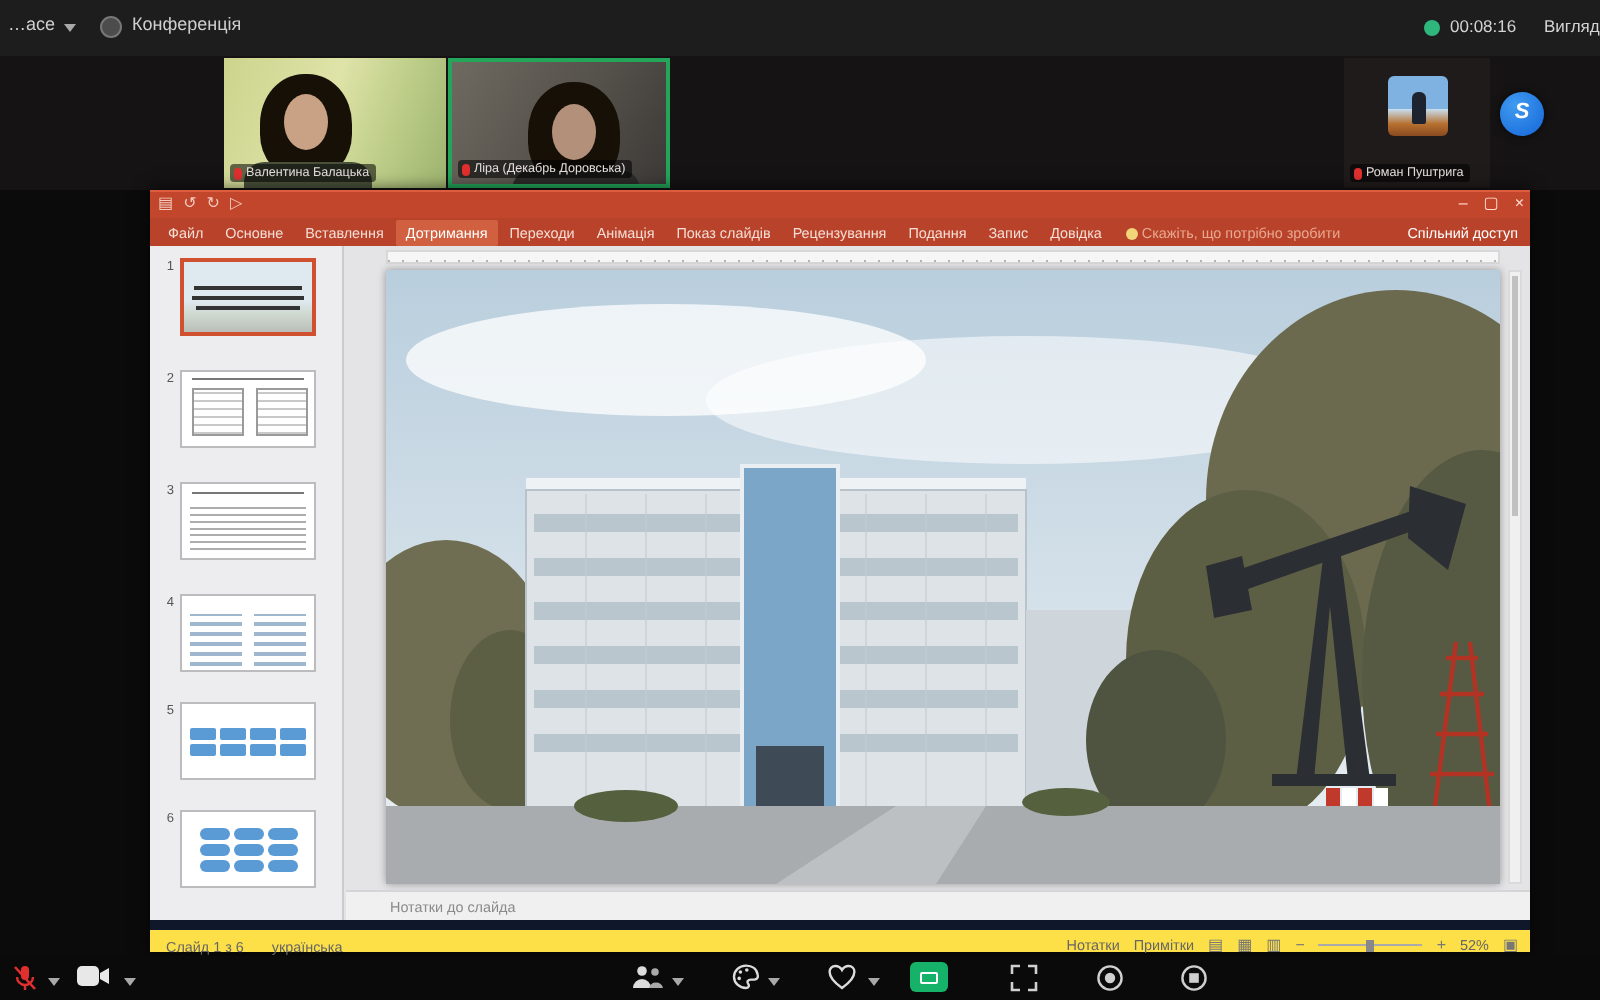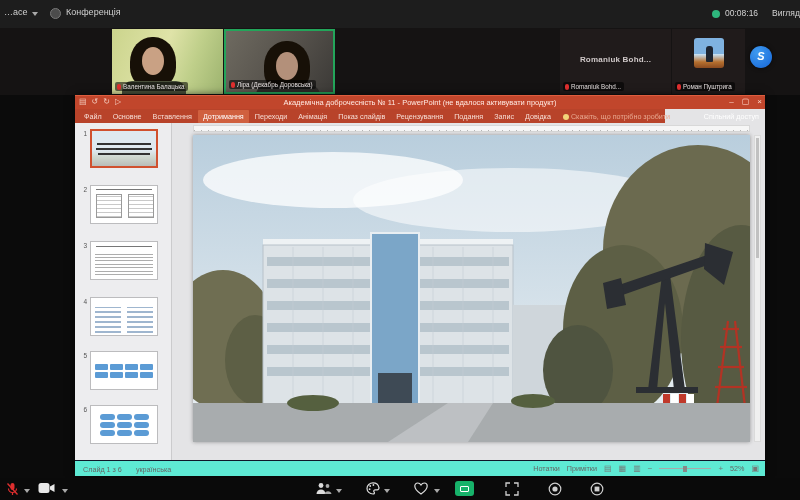"Romaniuk Bohd..." div.tile { html: <div> <div>Romaniuk Bohd...</div> <div> <span></span> <span>Romaniuk Bohd...</span> </div> </div> -> none }
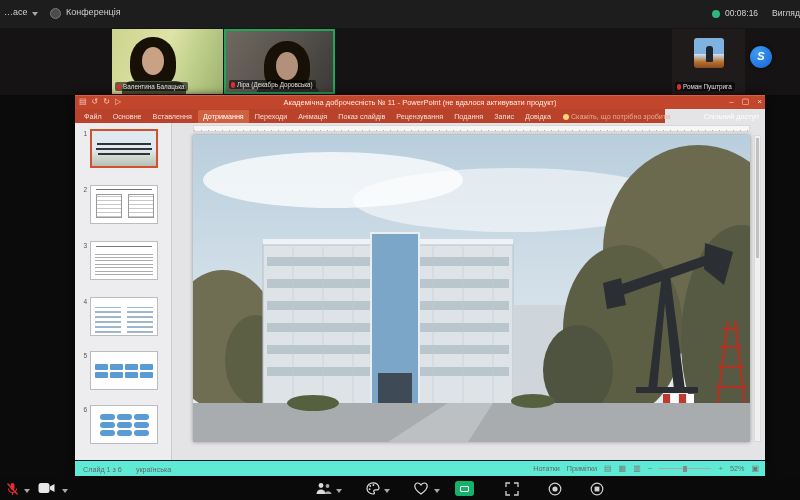"Академічна доброчесність № 11 -" div { html: <div>Академічна доброчесність № 11 - PowerPoint (не вдалося активувати продукт)</div> -> none }
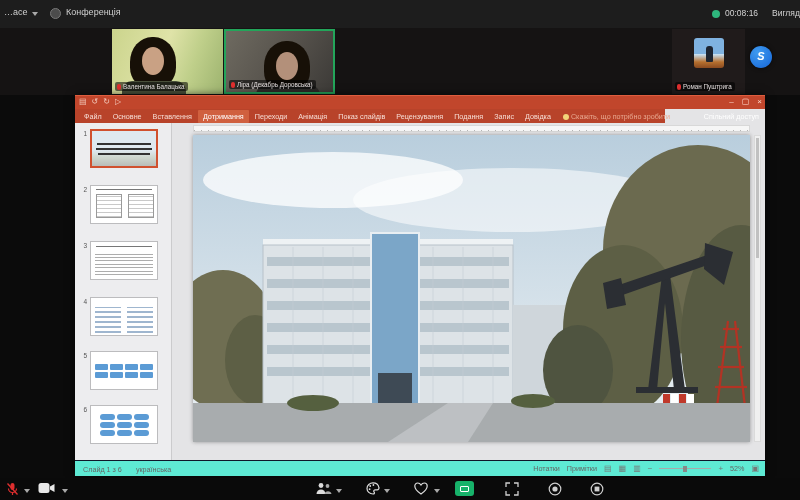"Файл" #pp-tabs { width: 590px -> 690px }
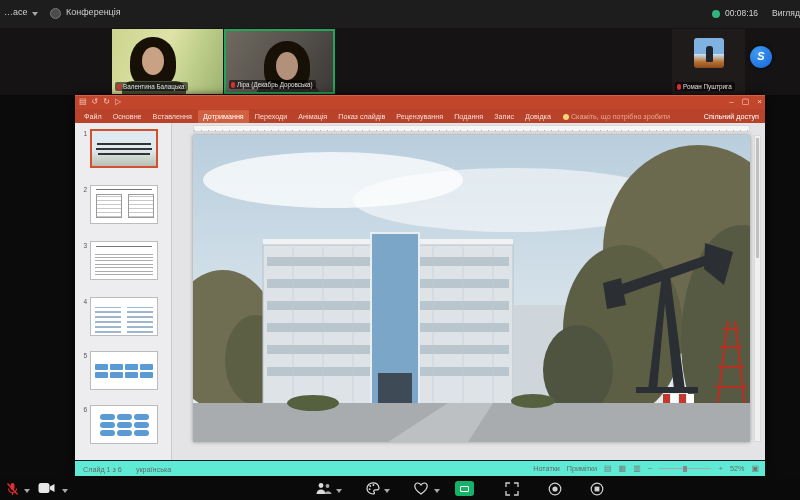"Нотатки до слайда" div { html: none -> <div> <span>Нотатки до слайда</span> </div> }
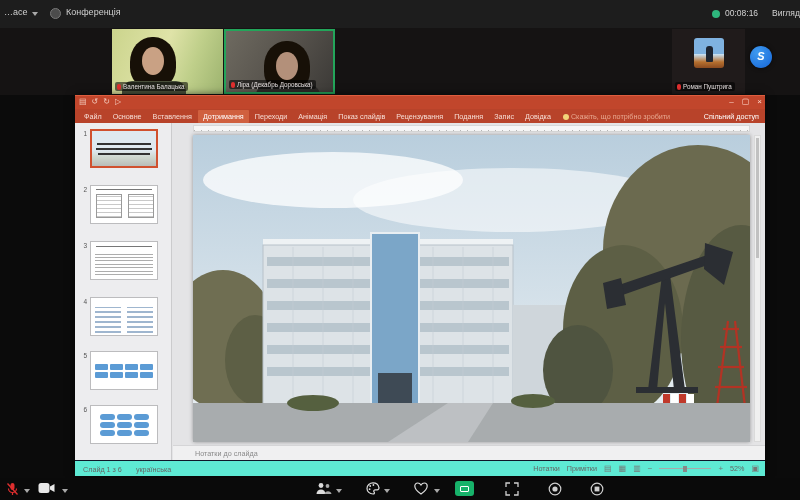"Слайд 1 з 6" #pp-status { background: #5eead4 -> #fde047; border-top: 1px solid #0f172a -> 5px solid #0f172a }
